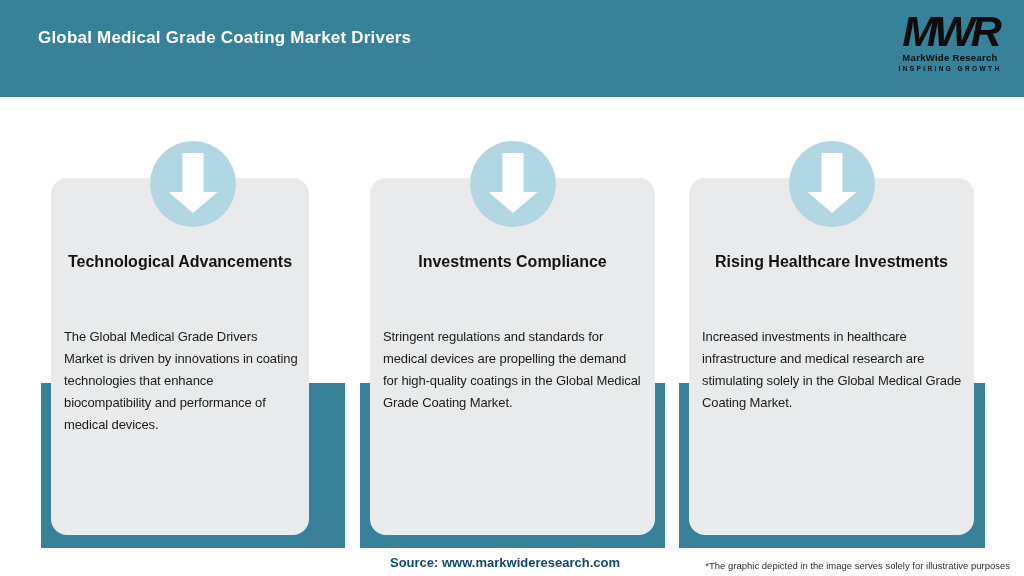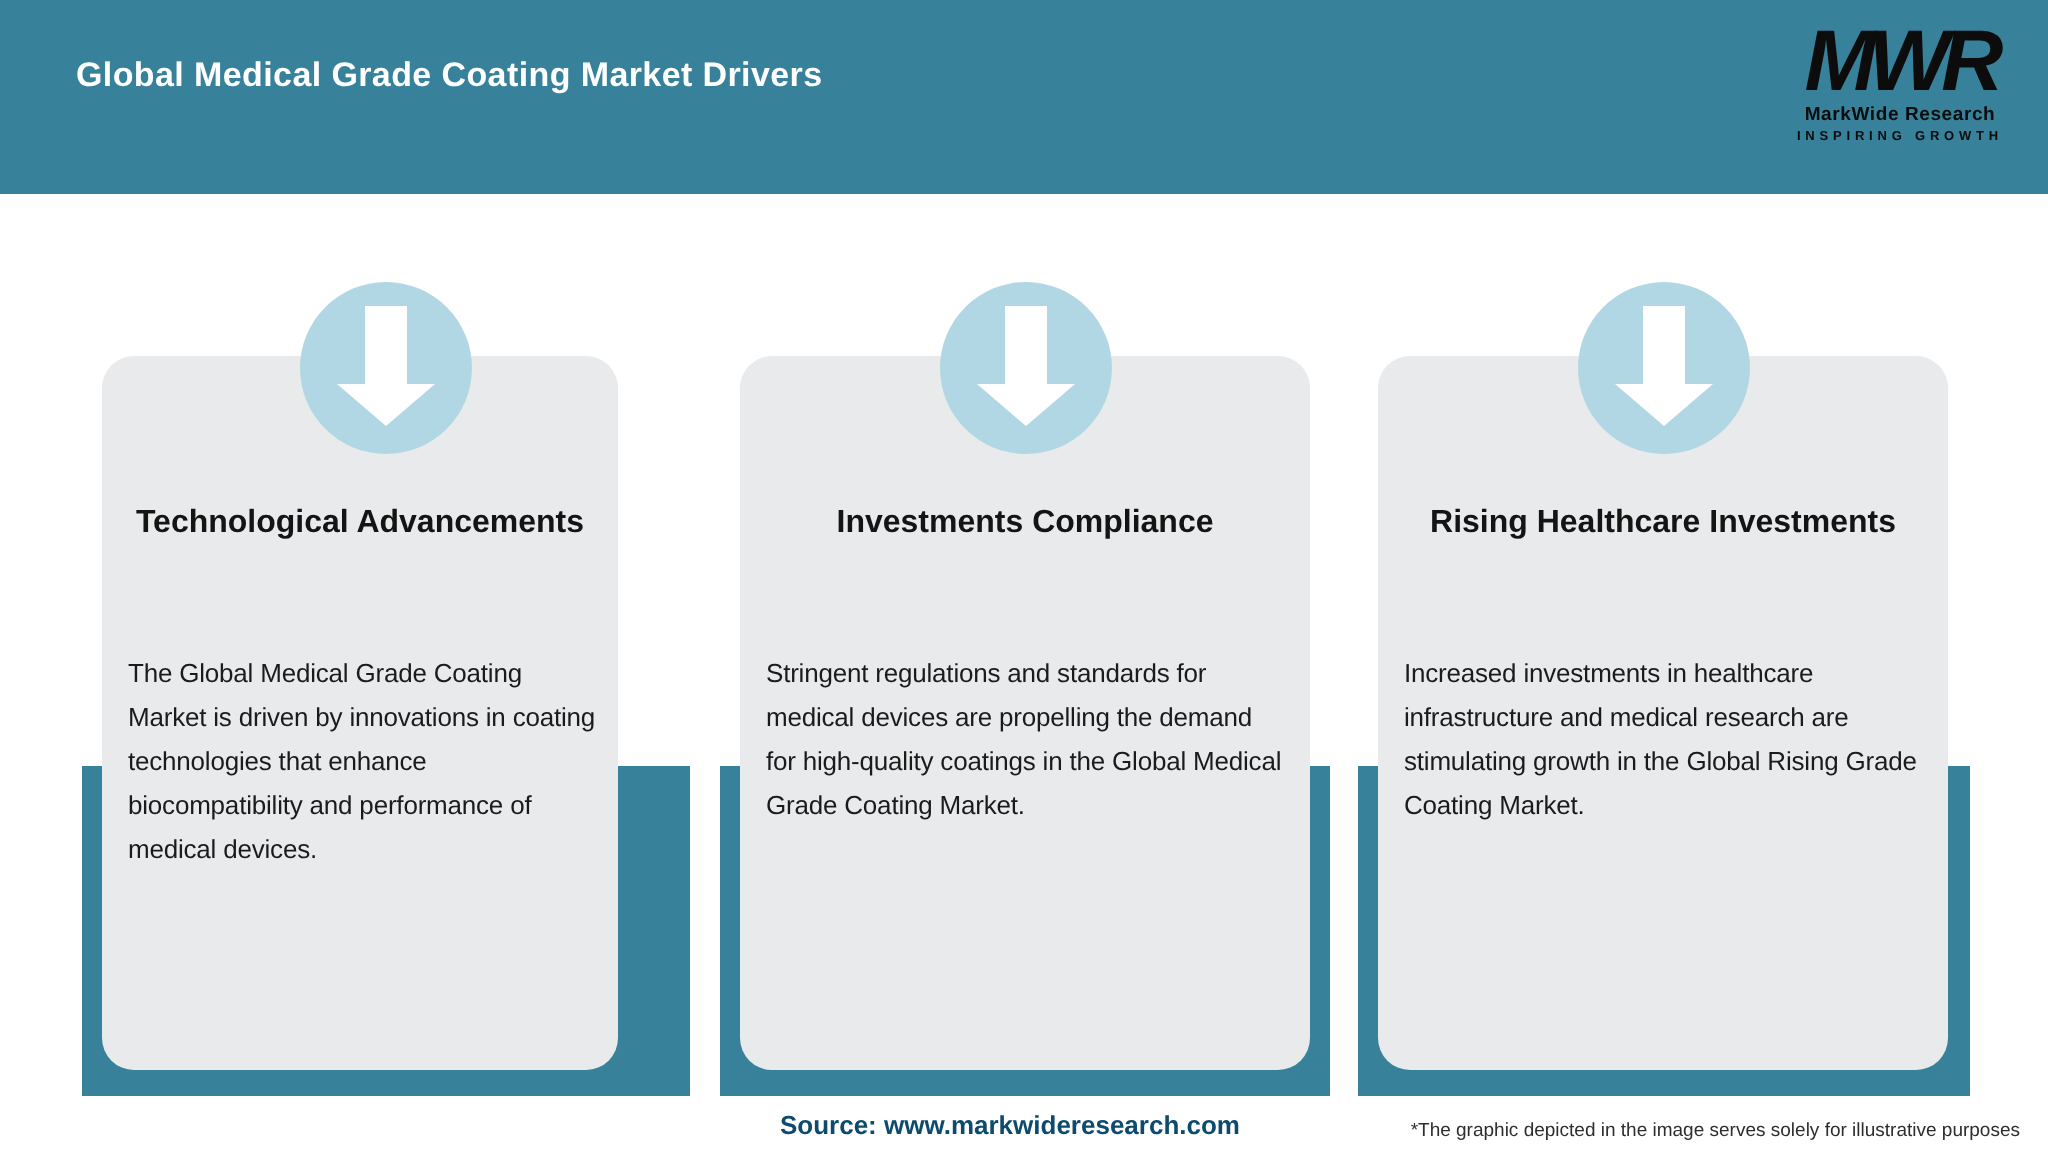"The Global Medical Grade Coating" div.card-body { text: Coating -> Drivers }
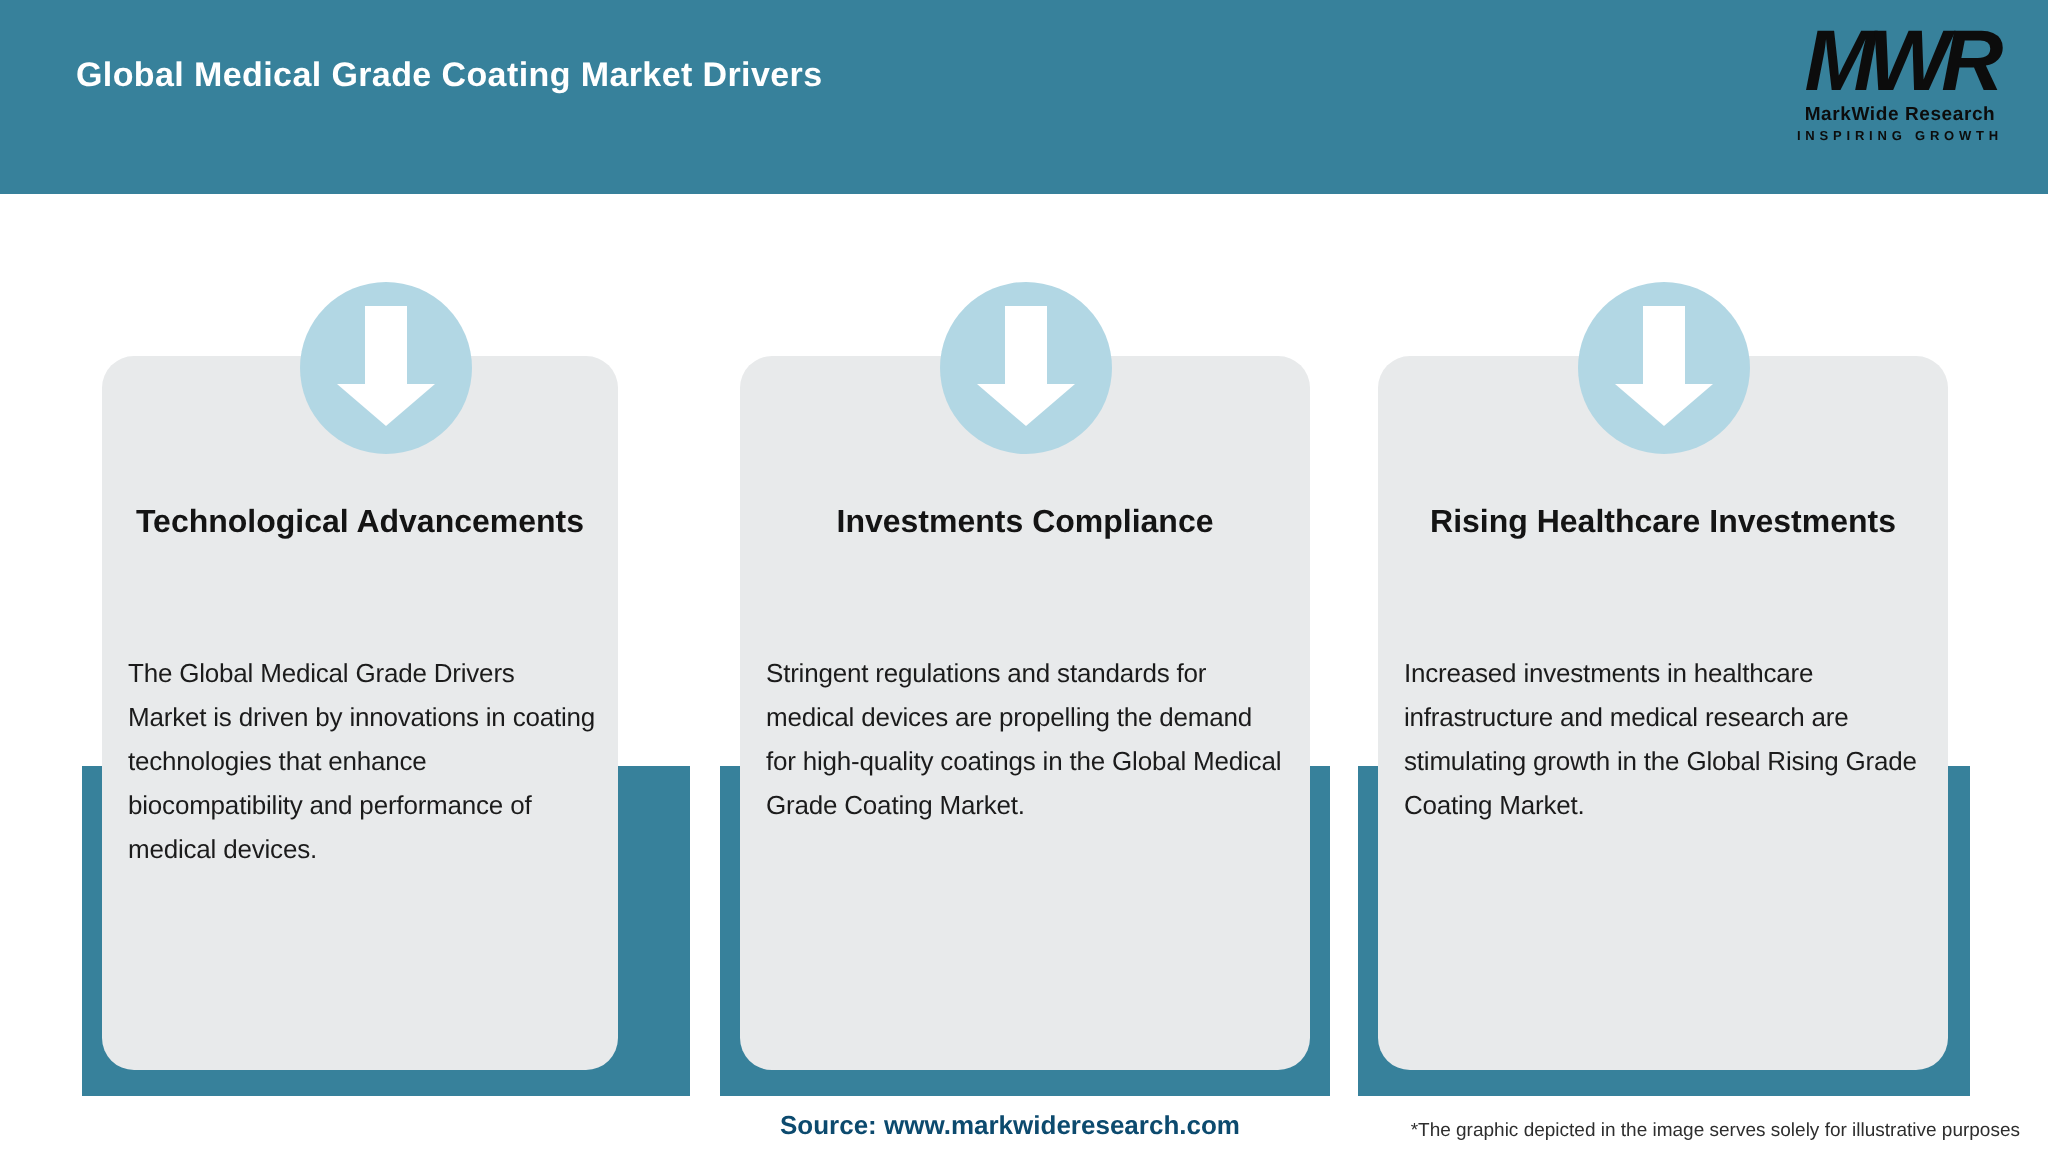"Increased investments in healthcare" div.card-body { text: growth in the Global Rising -> solely in the Global Medical }
